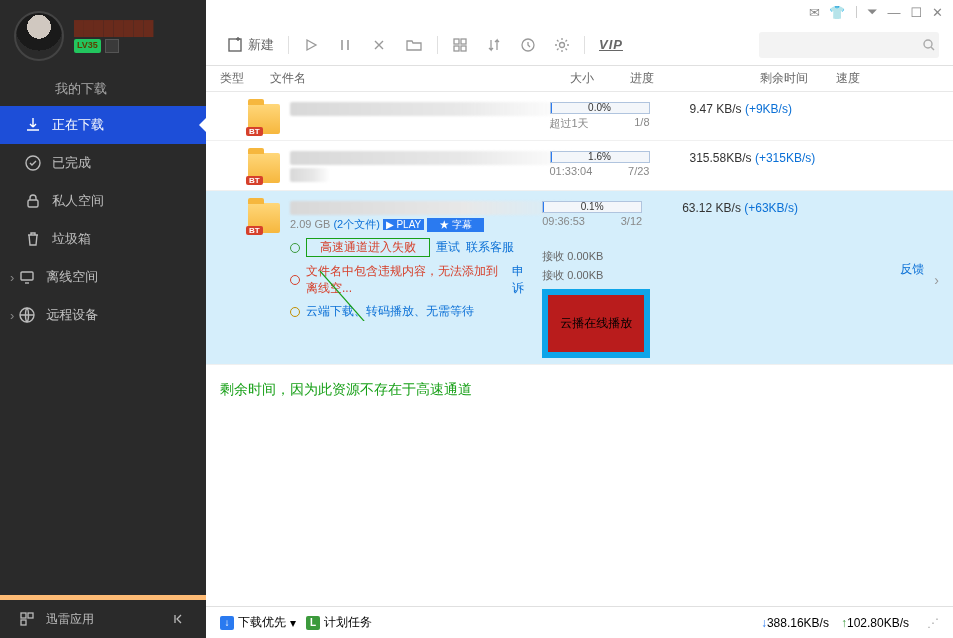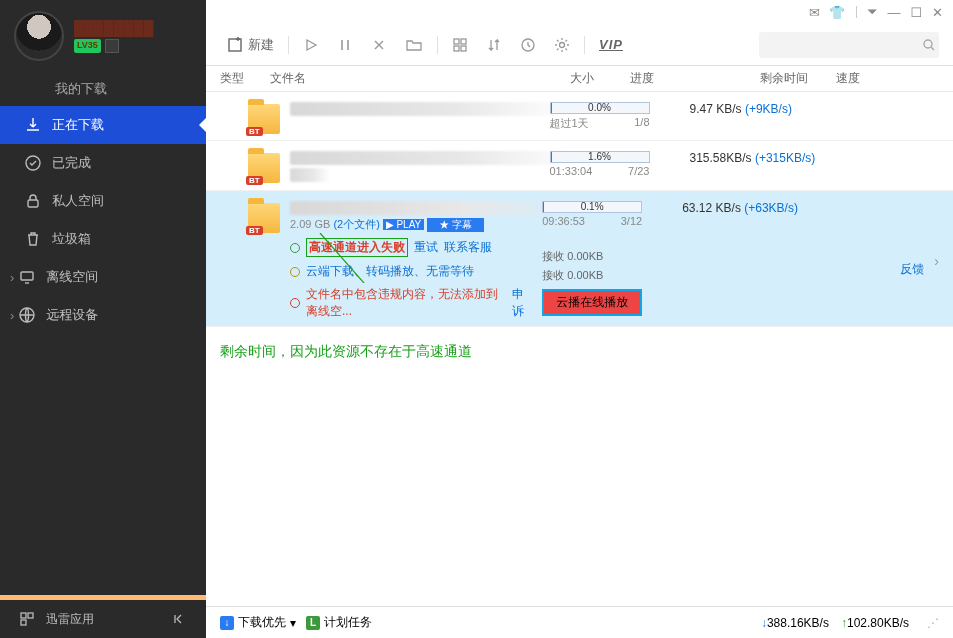"高速通道进入失败" .highlight-box { font-weight: bold -> none; padding: 0 2px -> 0 13px }
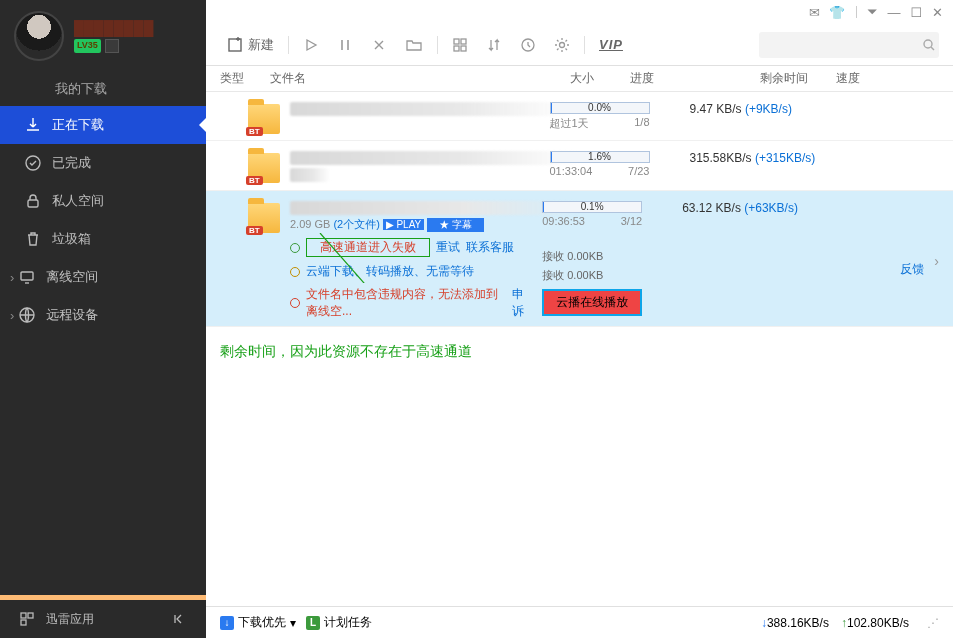"云端下载、转码播放、无需等待" div.msg-line { order: before "文件名中包含违规内容，无法添加到离线空..." -> after "文件名中包含违规内容，无法添加到离线空..." }
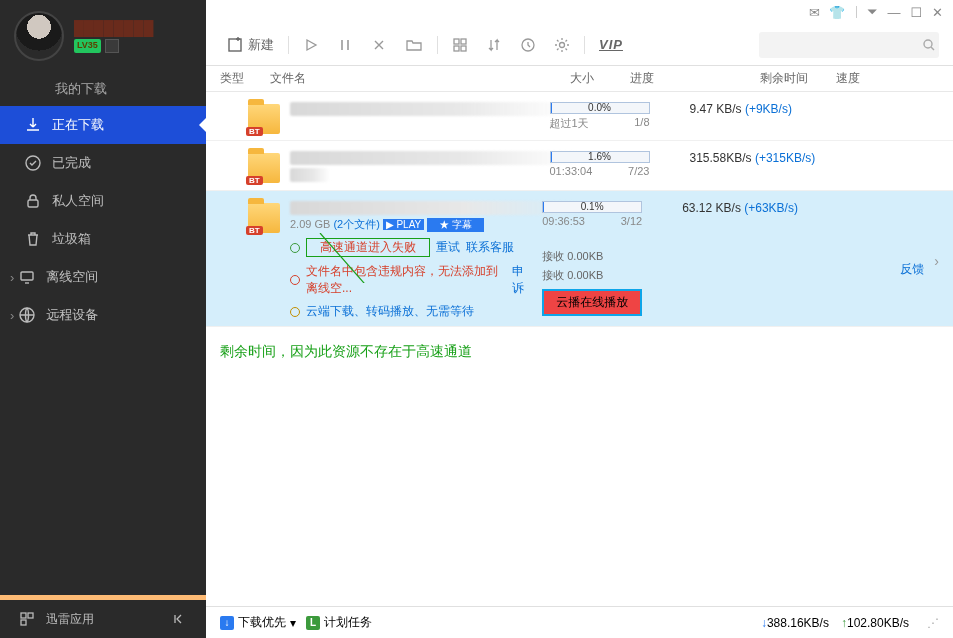"云播在线播放" .cloud-btn { background: #ef4444 -> #b91c1c; border: 2px solid #0ea5e9 -> 6px solid #0ea5e9; padding: 3px 12px -> 20px 12px }
